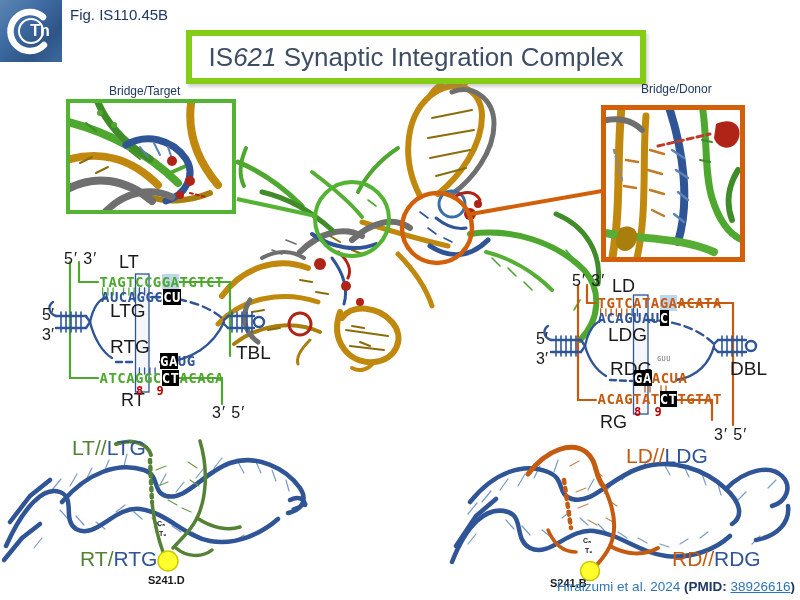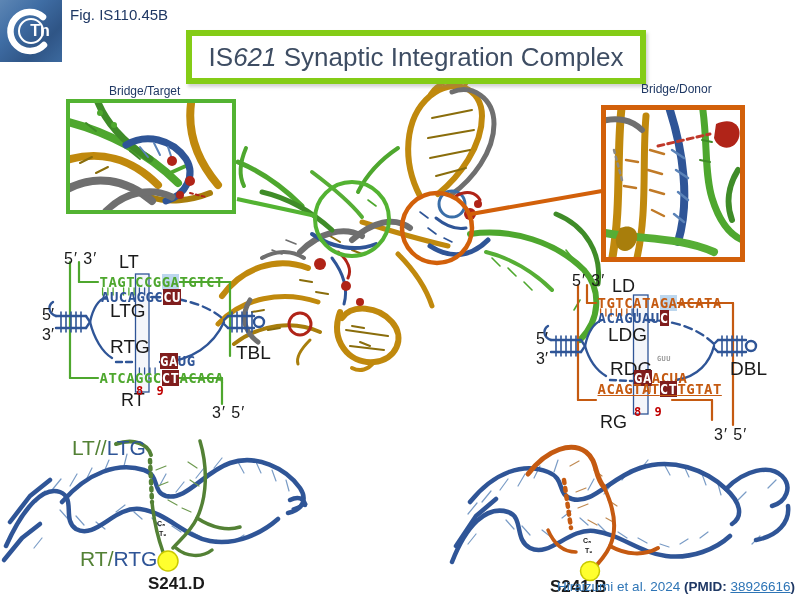"CU" .hl-dark { background: #7f1d1d -> #000000 }
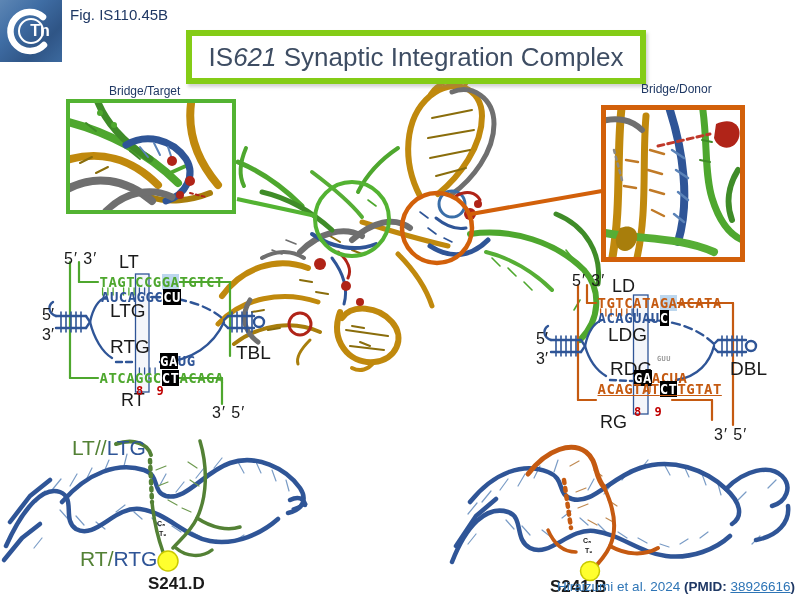"ACAGTATCTTGTAT" div.abs { text-decoration: underline -> none; top: 385px -> 395px }
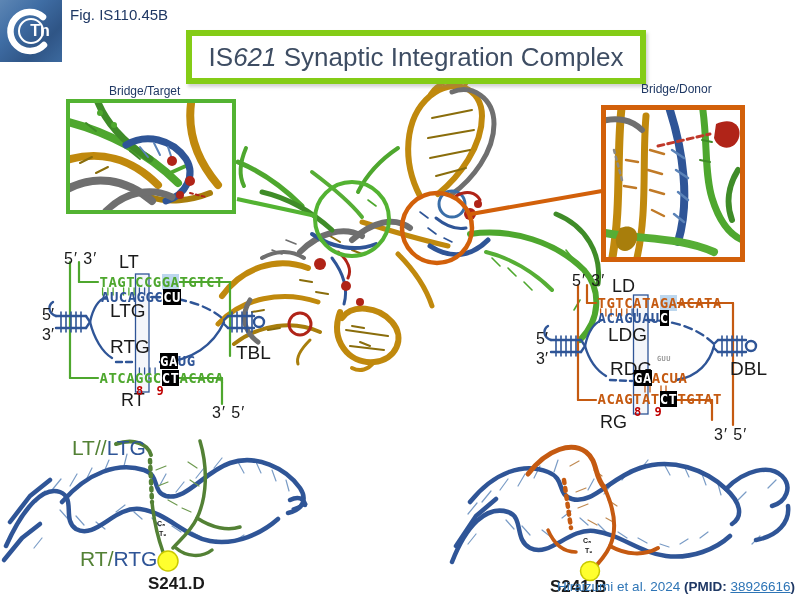"LD//LDG" div.abs { html: none -> <div><span>LD</span><span>//</span><span>LDG</span></div> }
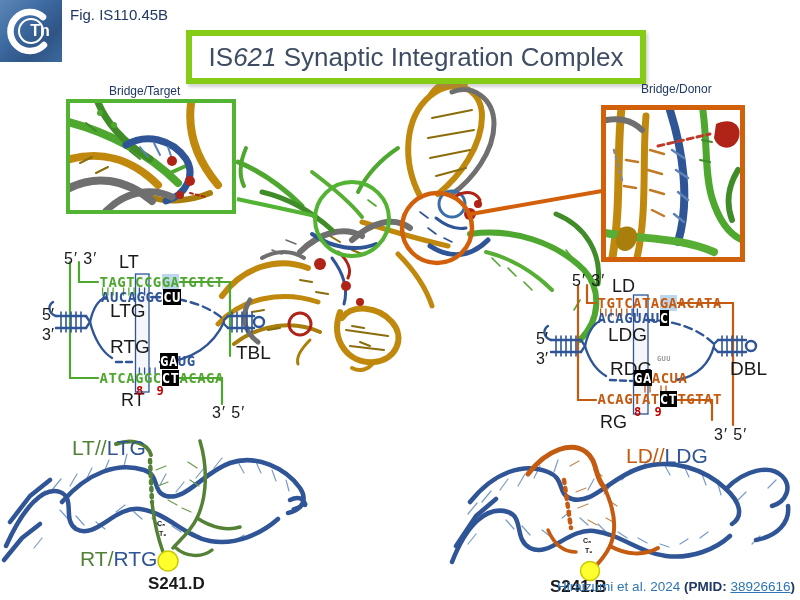"RD//RDG" div.abs { html: none -> <div><span>RD</span><span>//</span><span>RDG</span></div> }
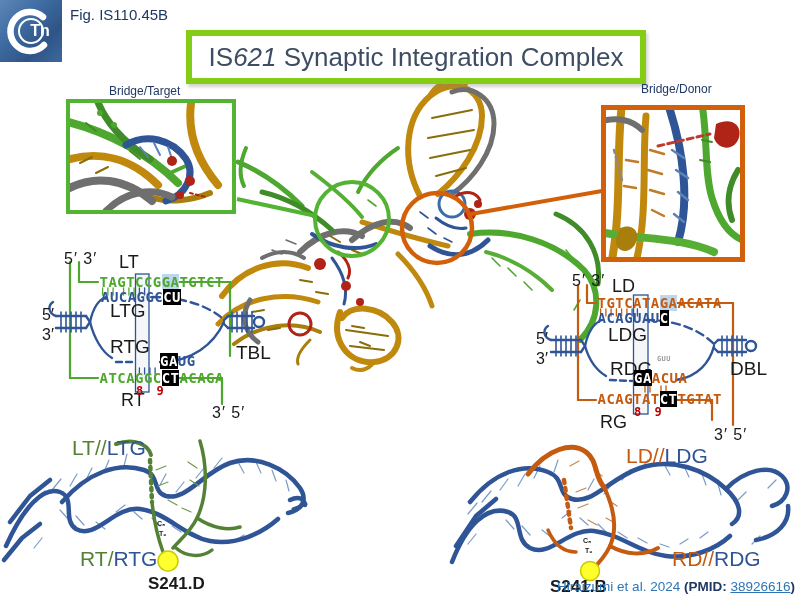"S241.D" .residue { font-size: 17px -> 11px }
